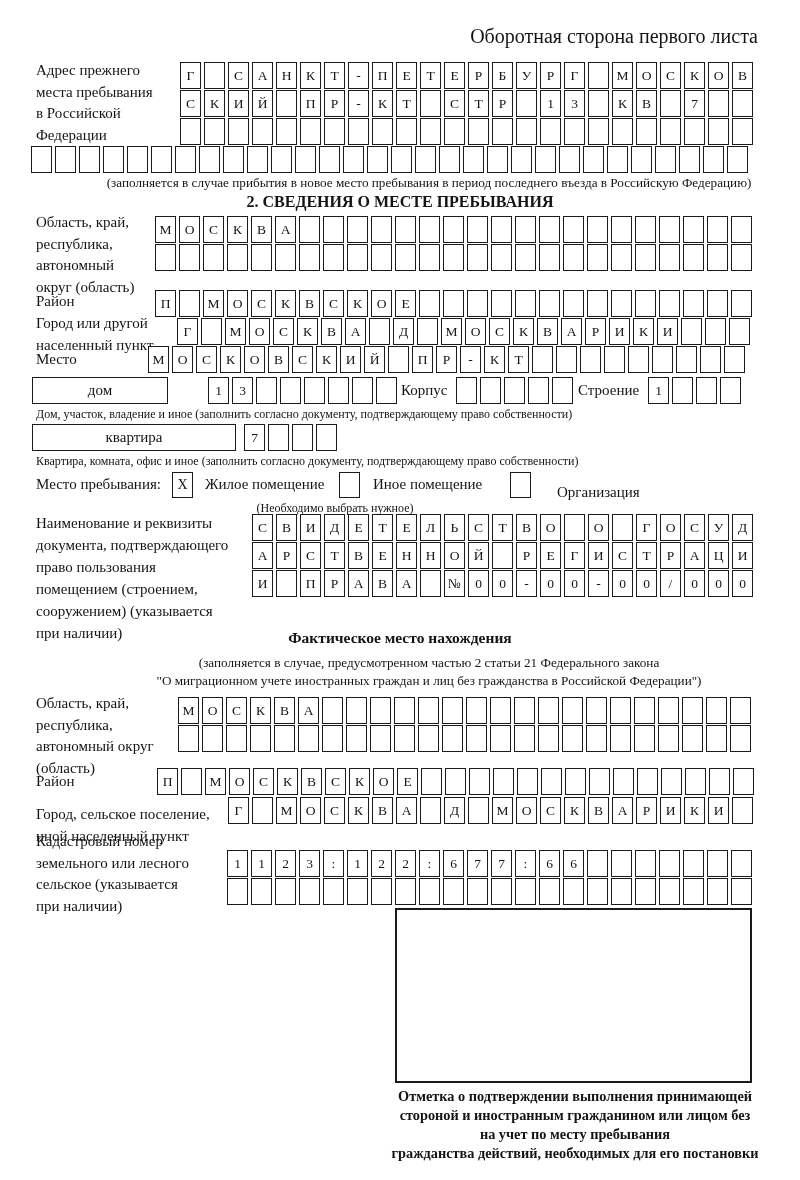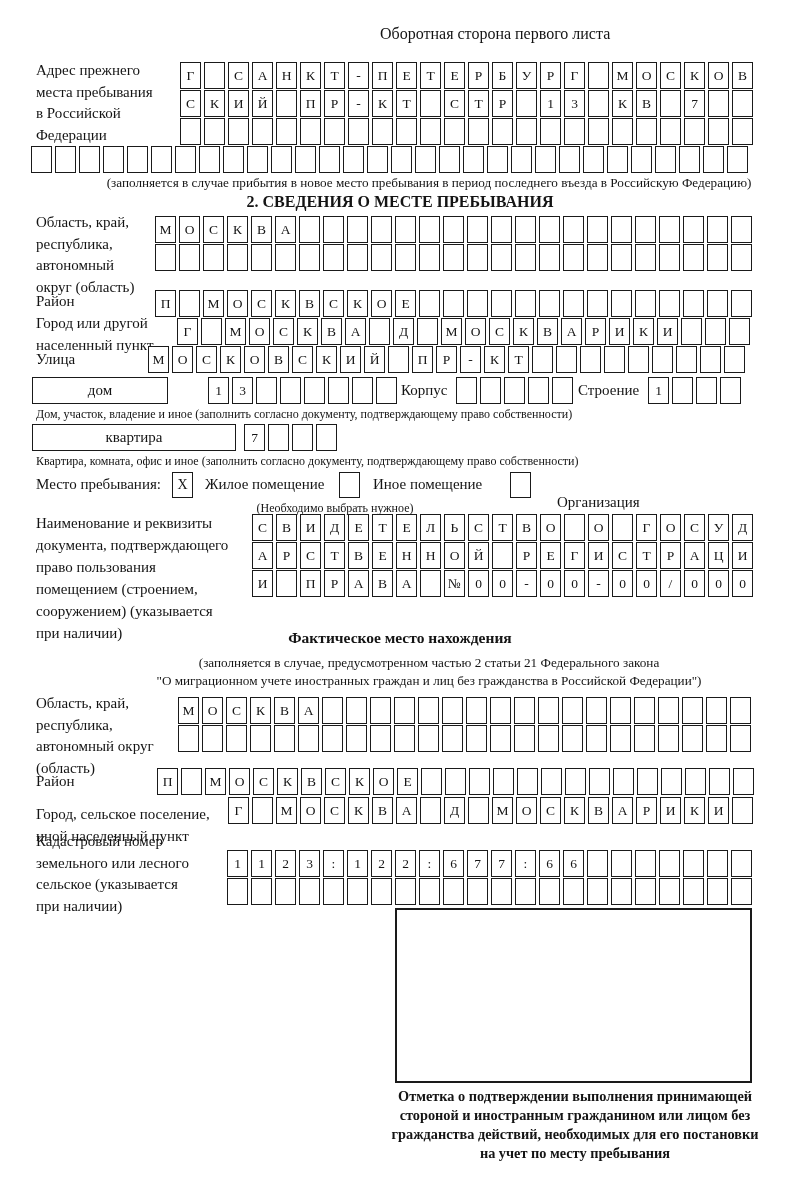"Оборотная сторона первого листа" div.abs { font-size: 16px -> 20px; text-align: none -> right }
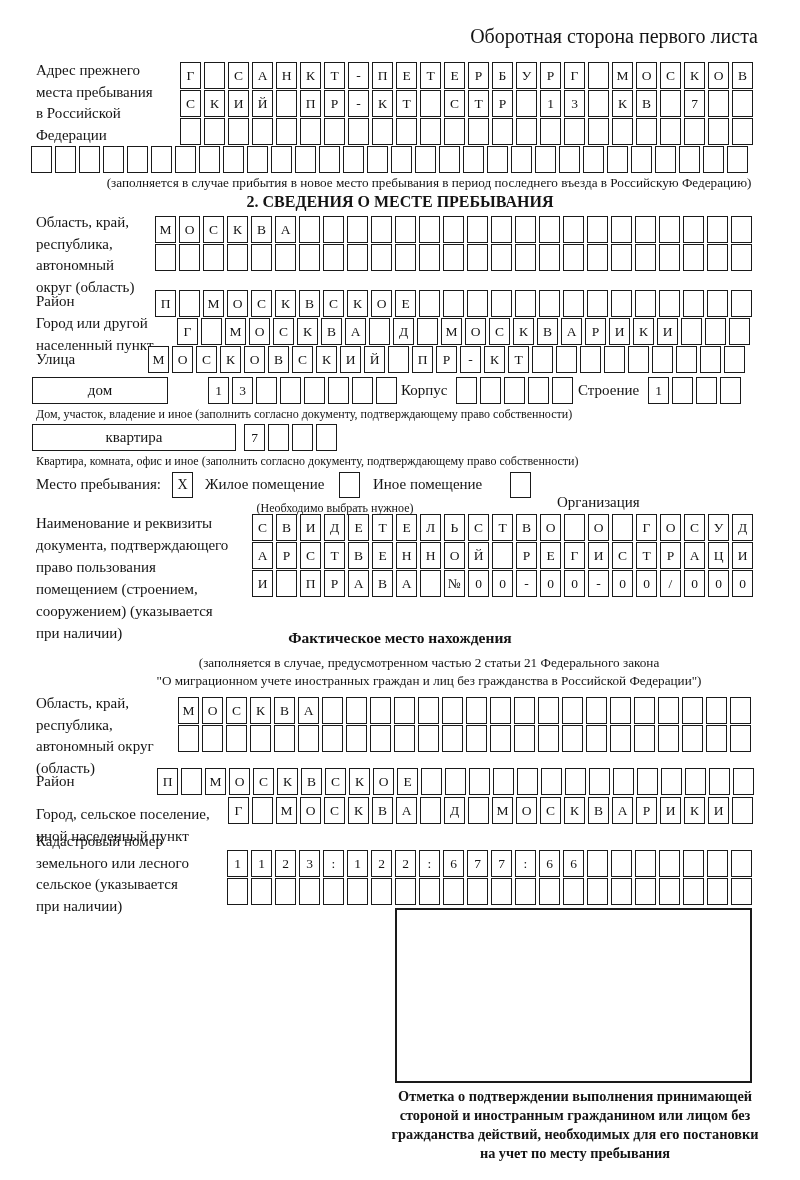"Улица" div.lbl { text: Улица -> Место }
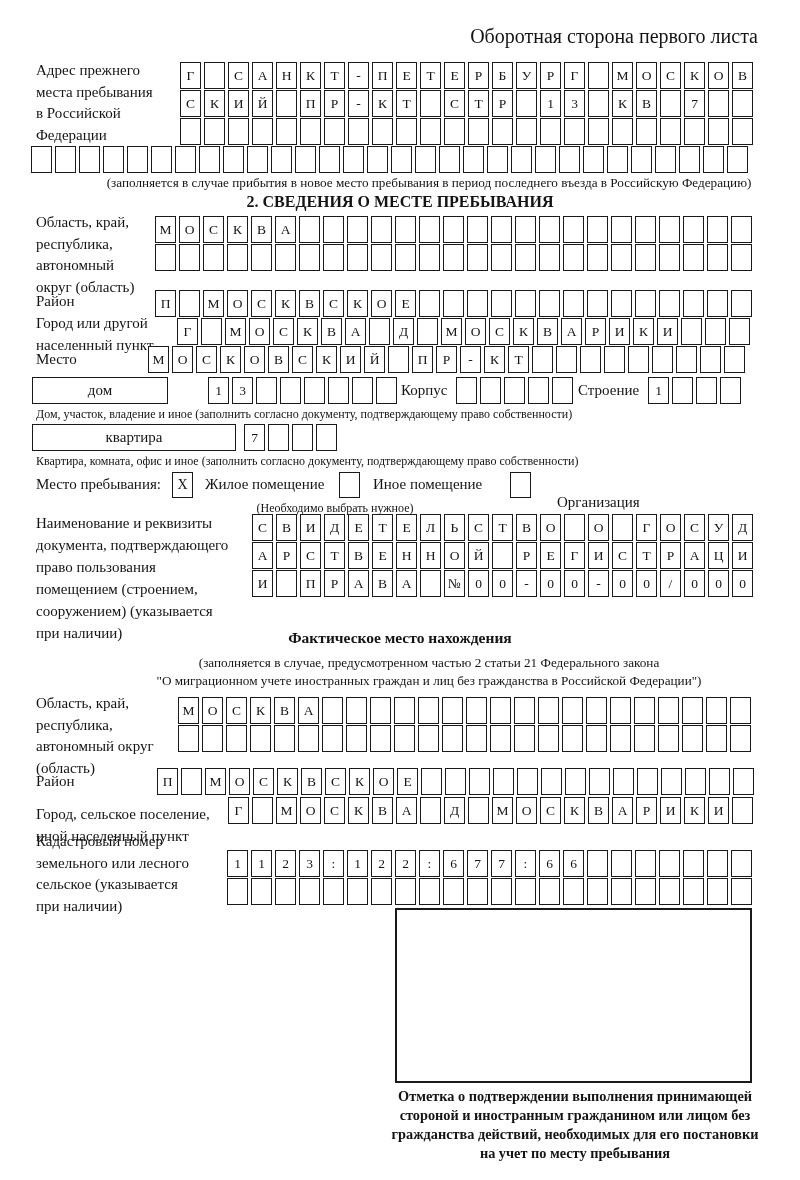"Организация" div.lbl { top: 492px -> 482px }
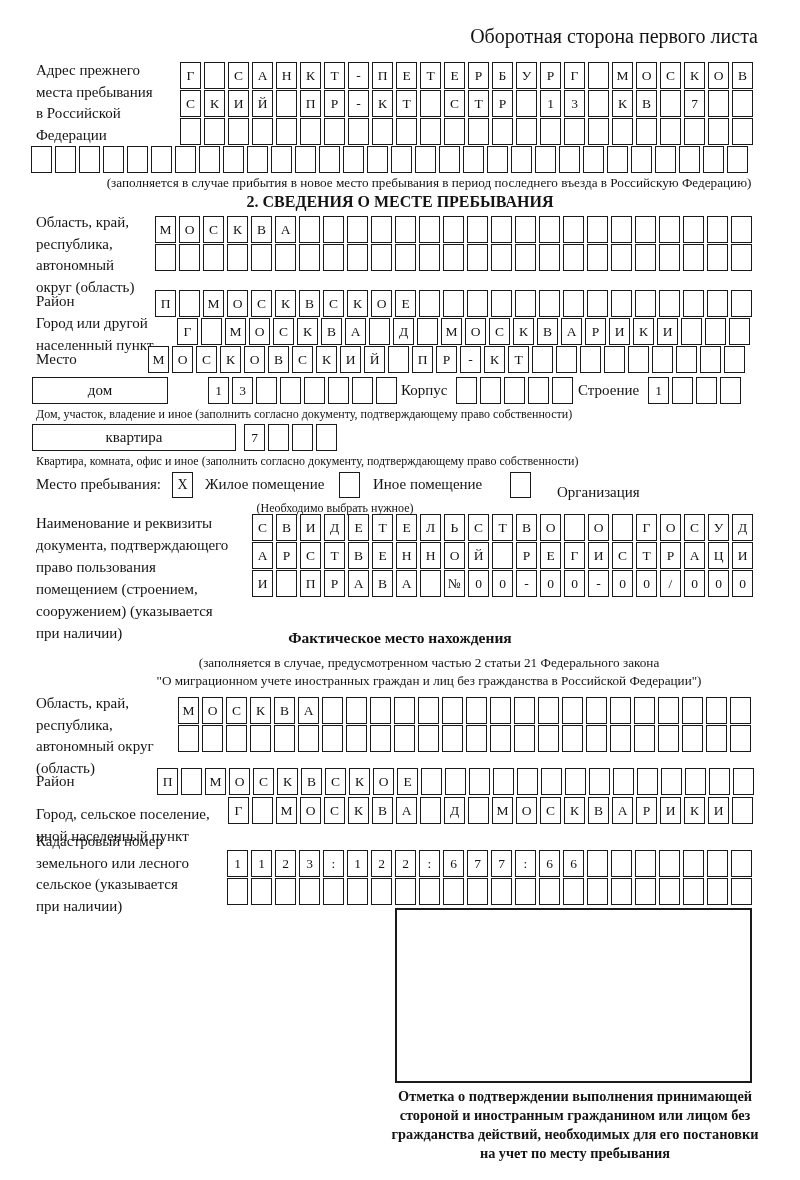"гражданства действий, необходимых для" div { order: before "на учет по месту пребывания" -> after "на учет по месту пребывания" }
